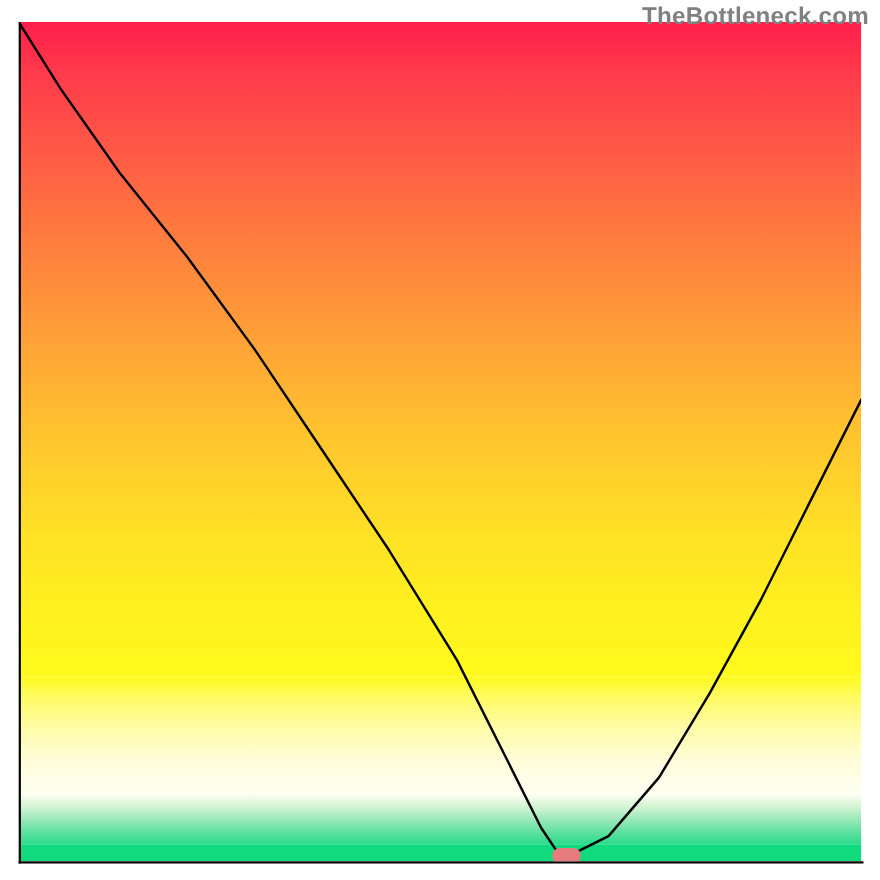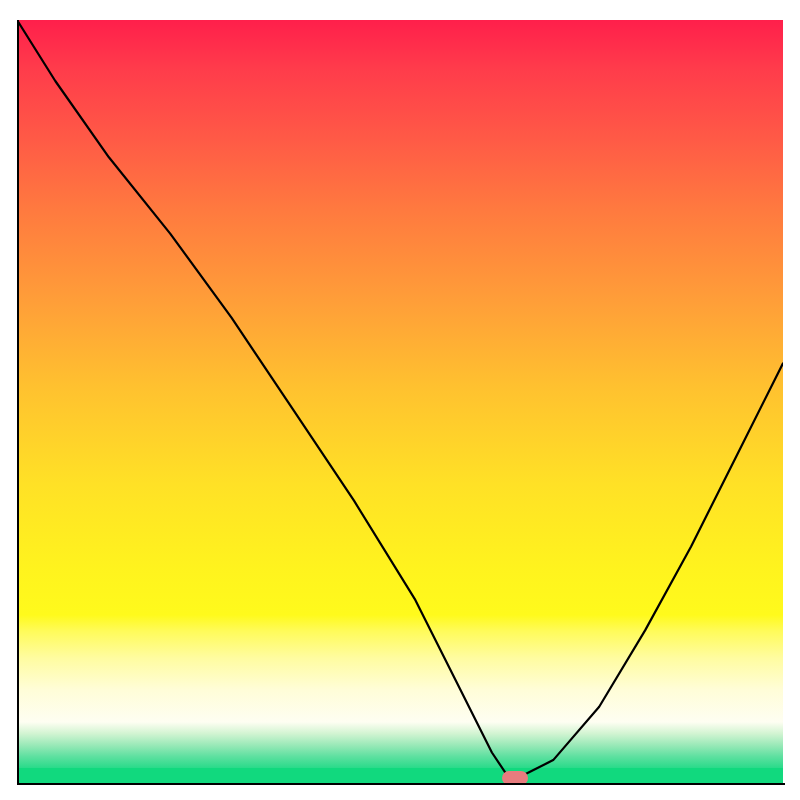"TheBottleneck.com" div.watermark { html: none -> <div>TheBottleneck.com</div> }
